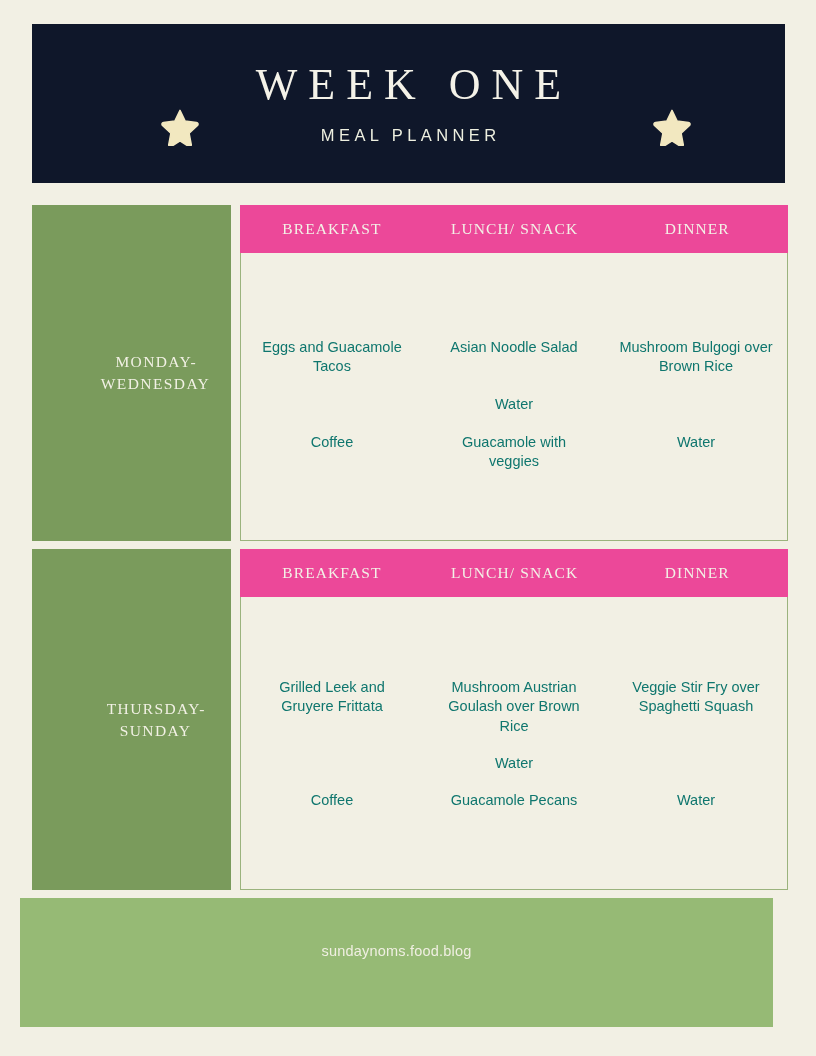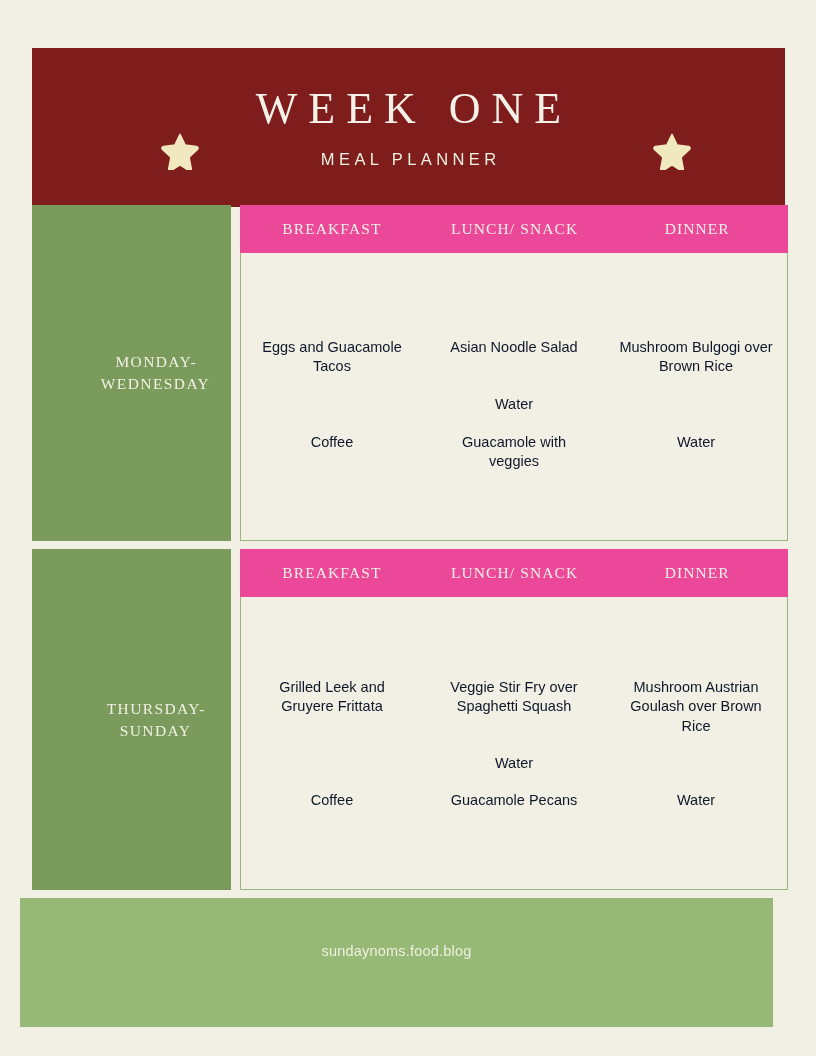"WEEK ONE" .header-banner { background: #7f1d1d -> #0f172a; top: 48px -> 24px }
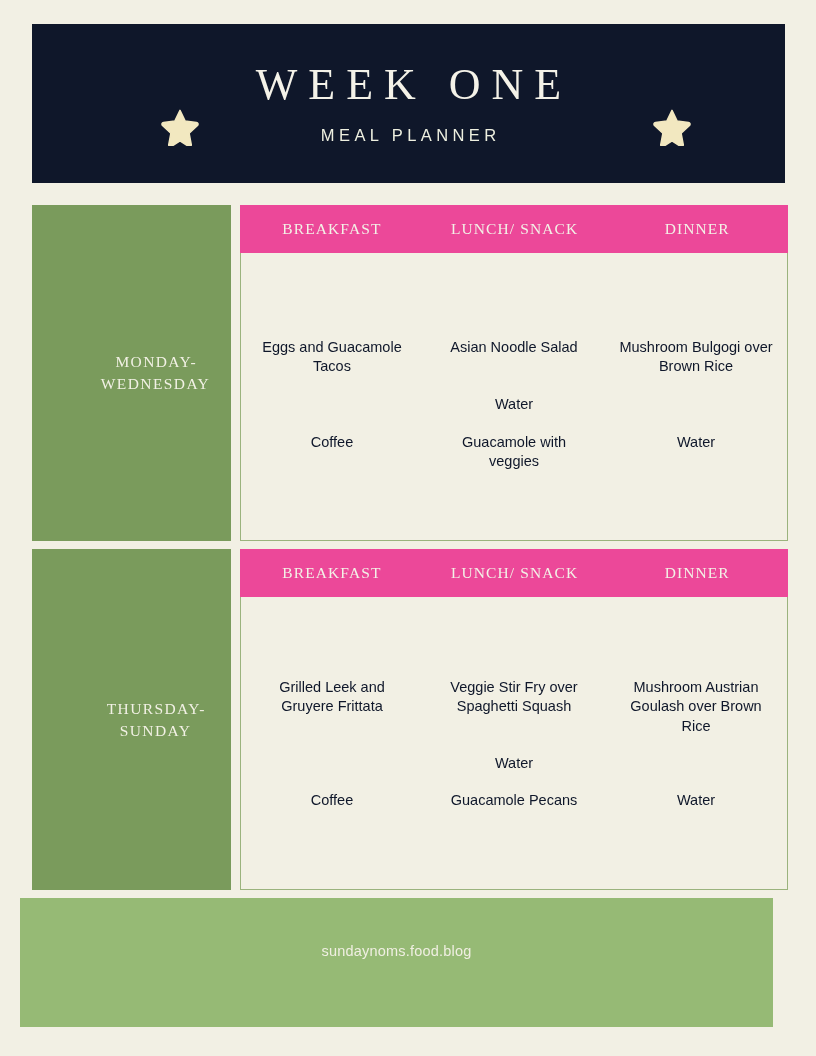"Eggs and Guacamole Tacos" .meal-cell { color: #0f172a -> #0f766e }
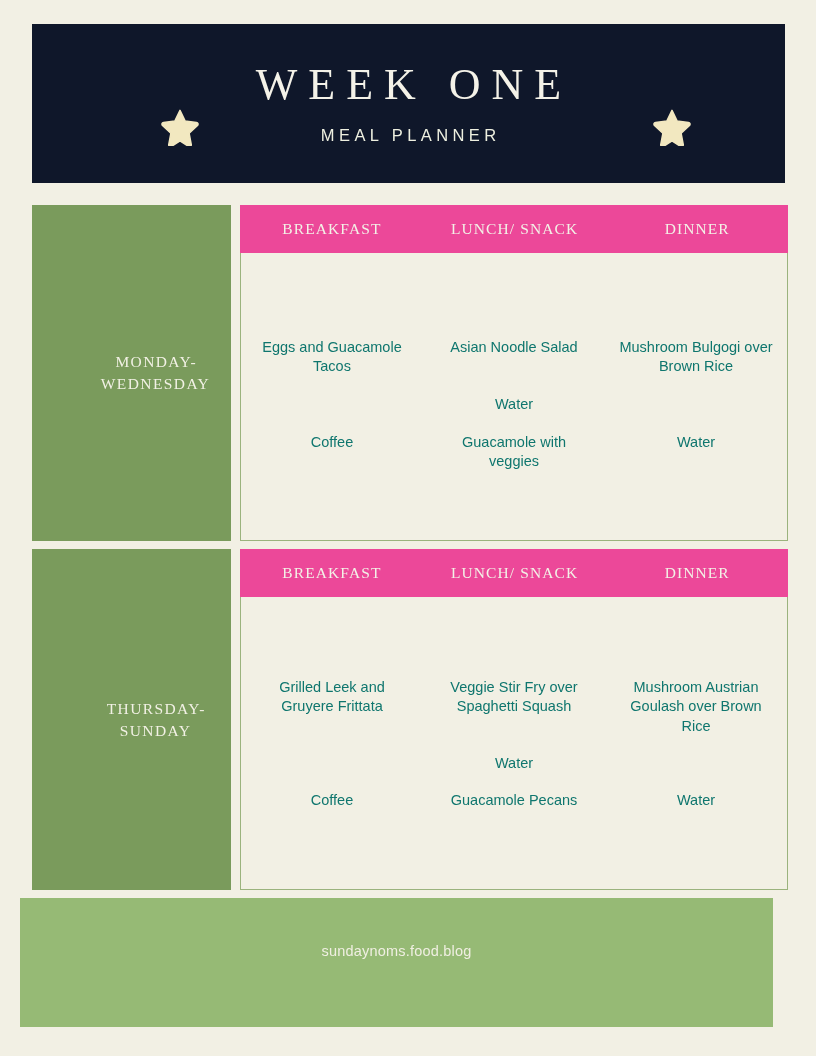"Veggie Stir Fry over Spaghetti" div.meal-cell { order: before "Mushroom Austrian Goulash over Brown" -> after "Mushroom Austrian Goulash over Brown" }
